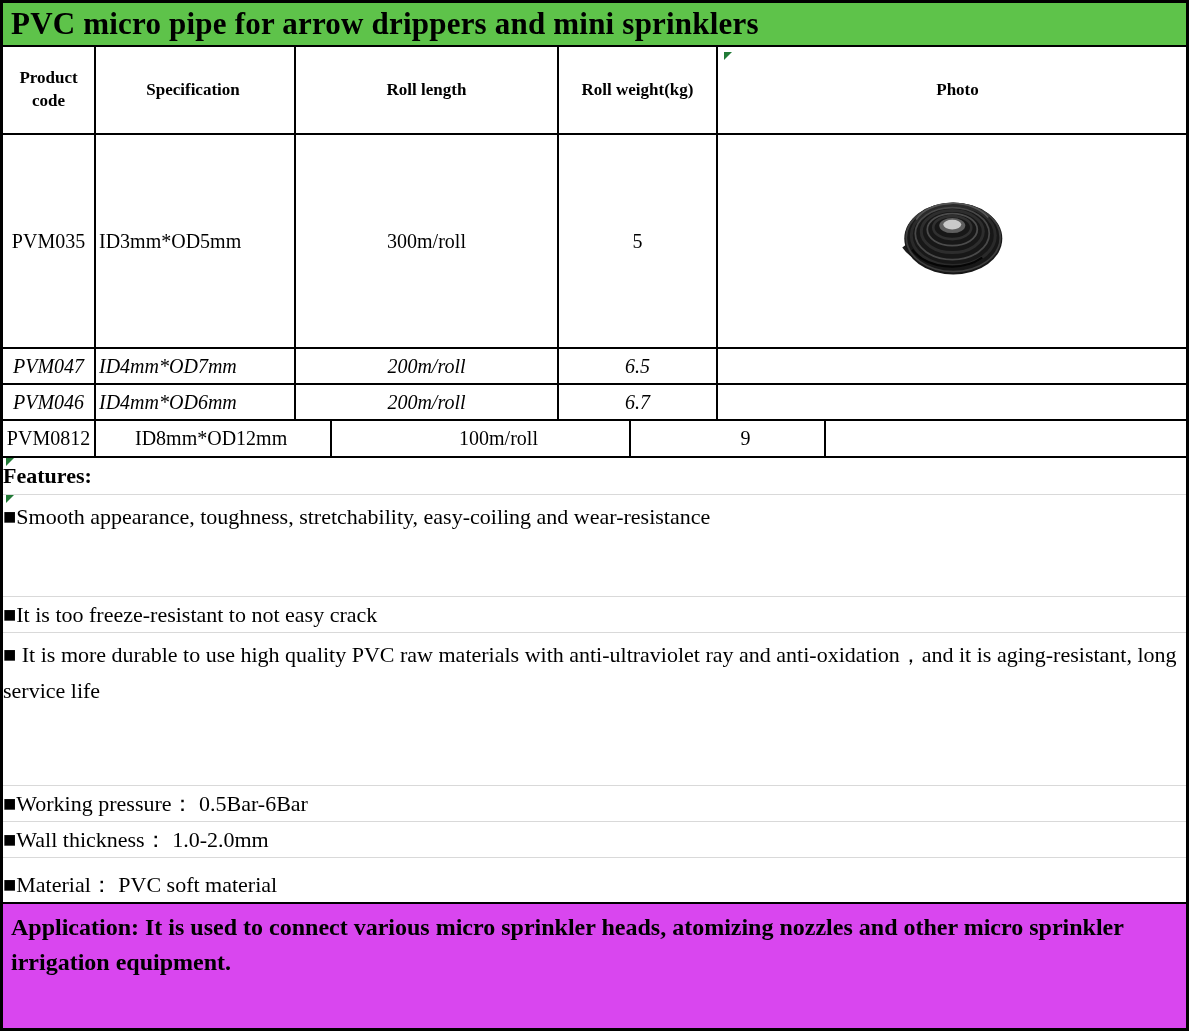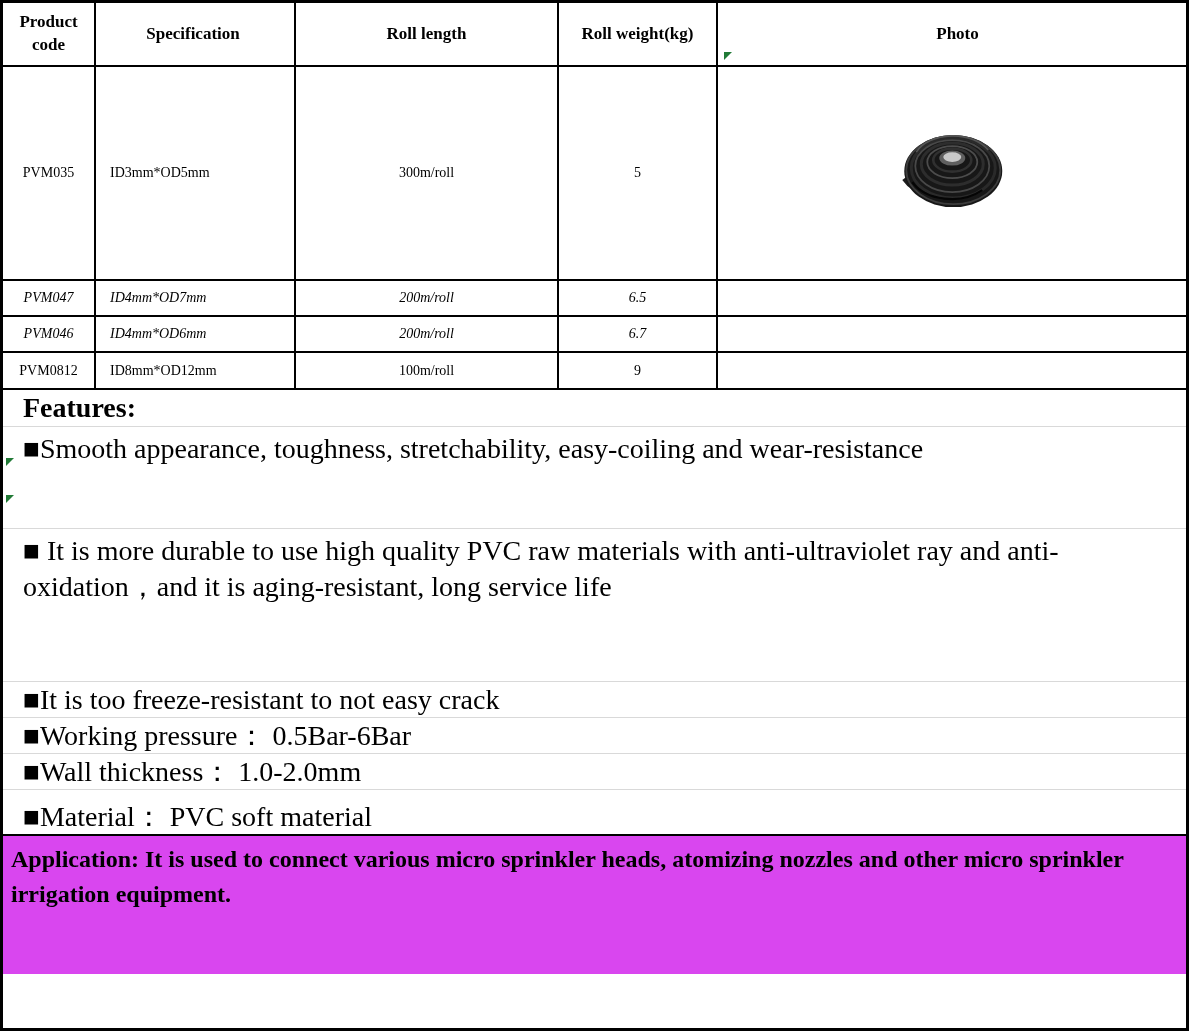"PVC micro pipe for arrow" div.title-bar { html: none -> <div> <h1>PVC micro pipe for arrow drippers and mini sprinklers</h1> </div> }
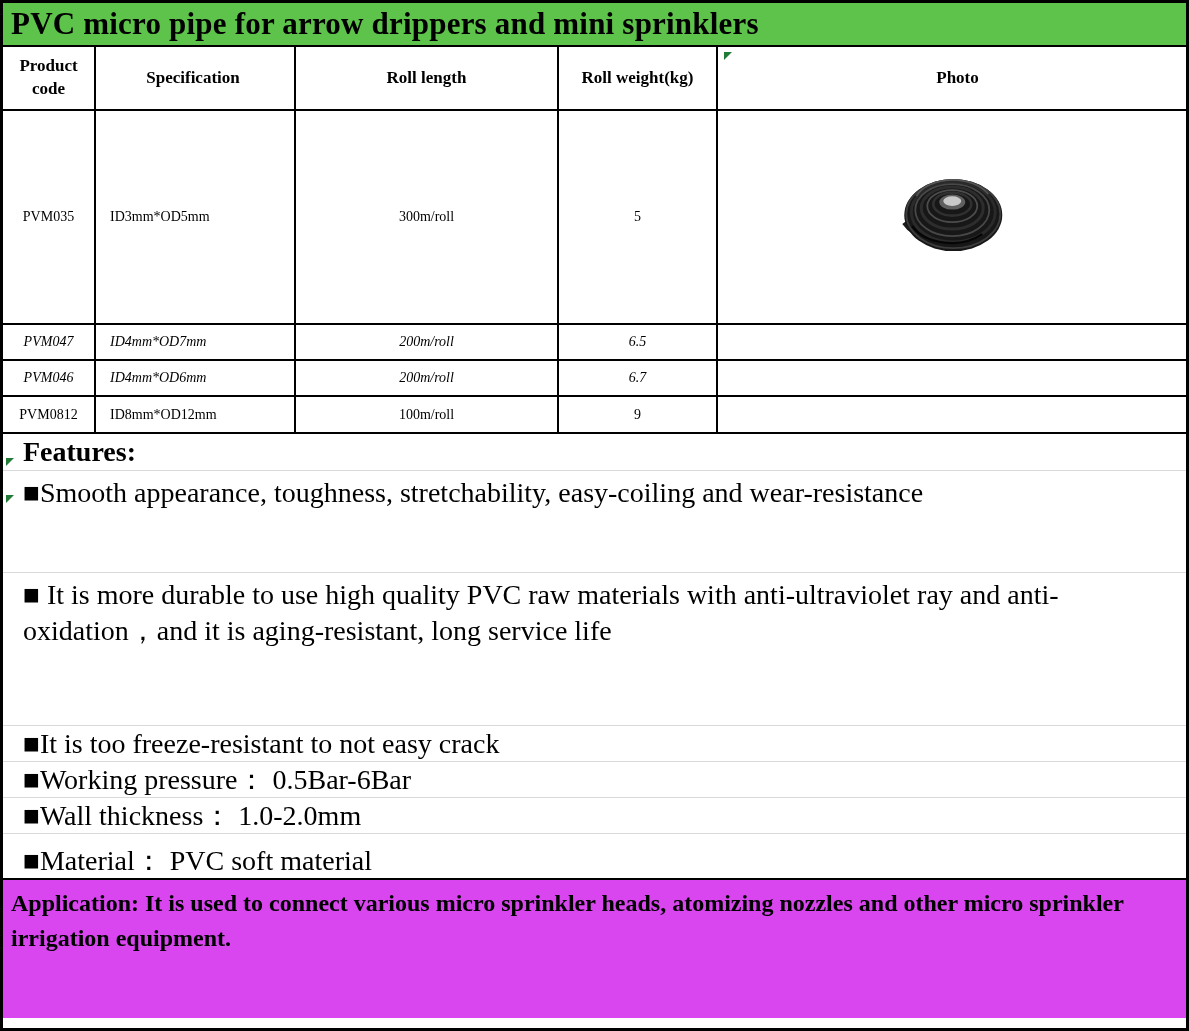"Product code" .hrow { height: 64px -> 88px }
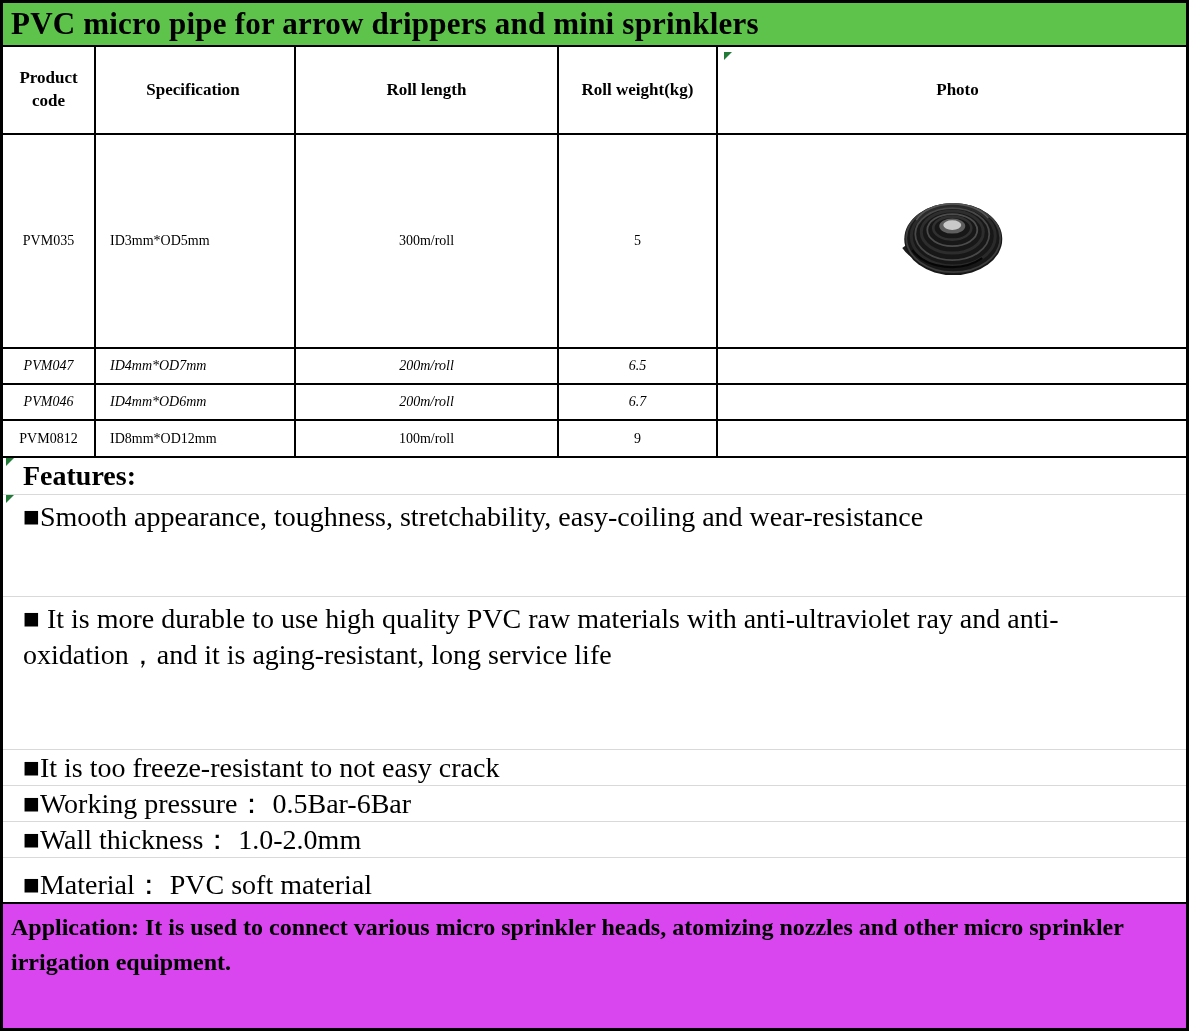"PVM035" .trow > div { font-size: 14px -> 20px }
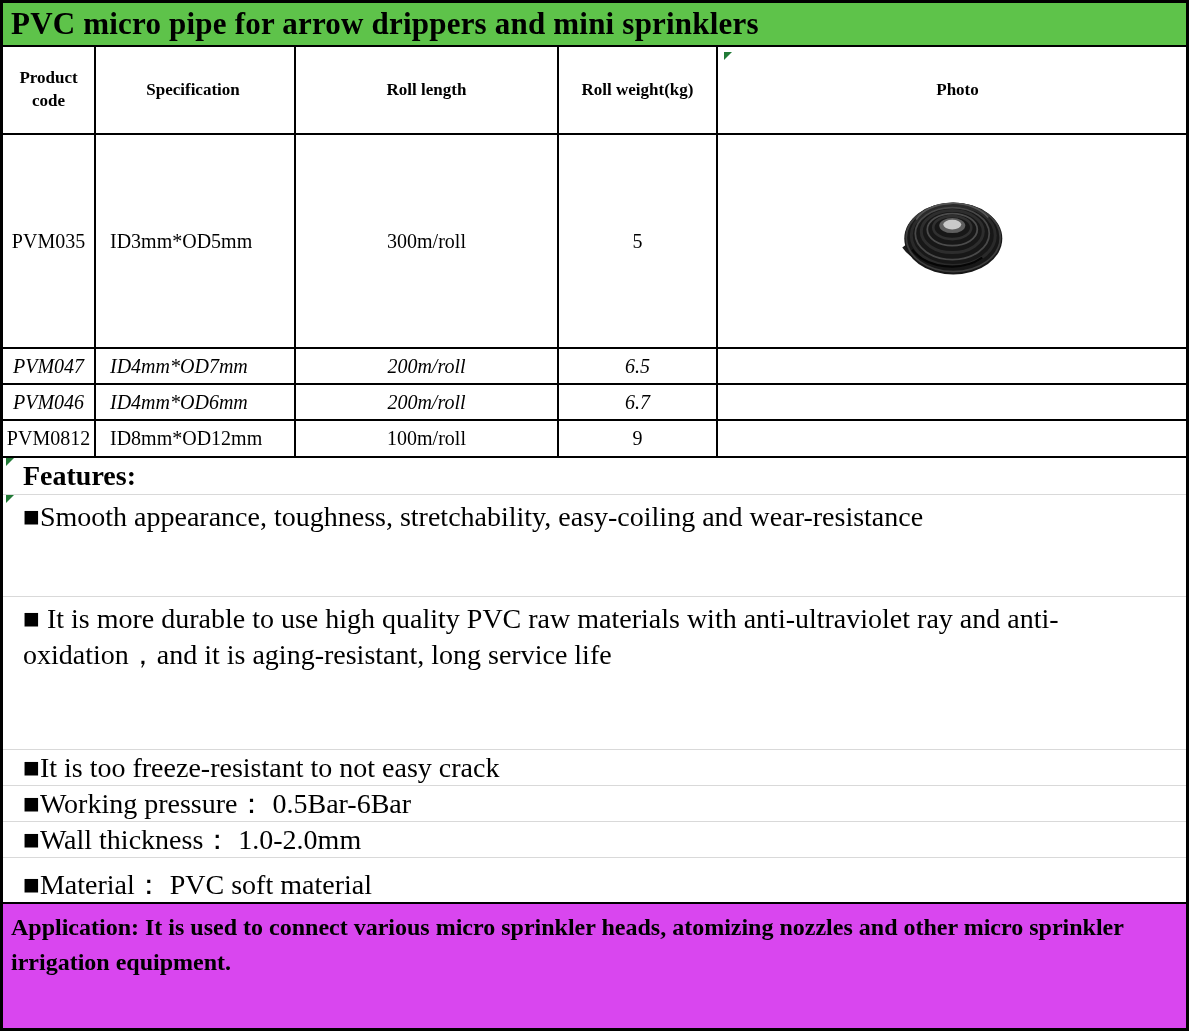"ID3mm*OD5mm" .c-spec { padding-left: 14px -> 3px }
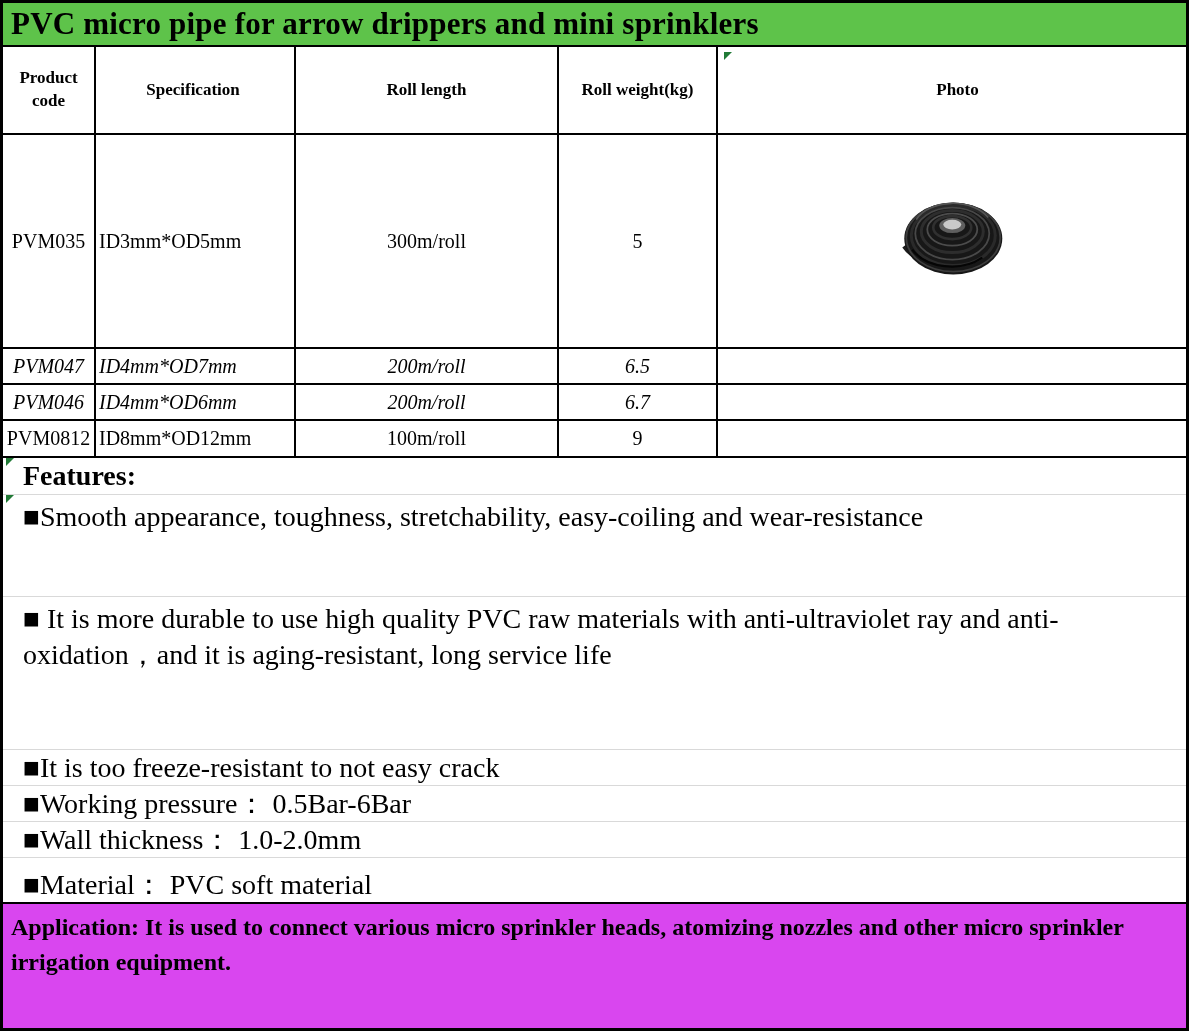"PVM0812" .r-last { gap: none -> 36px }
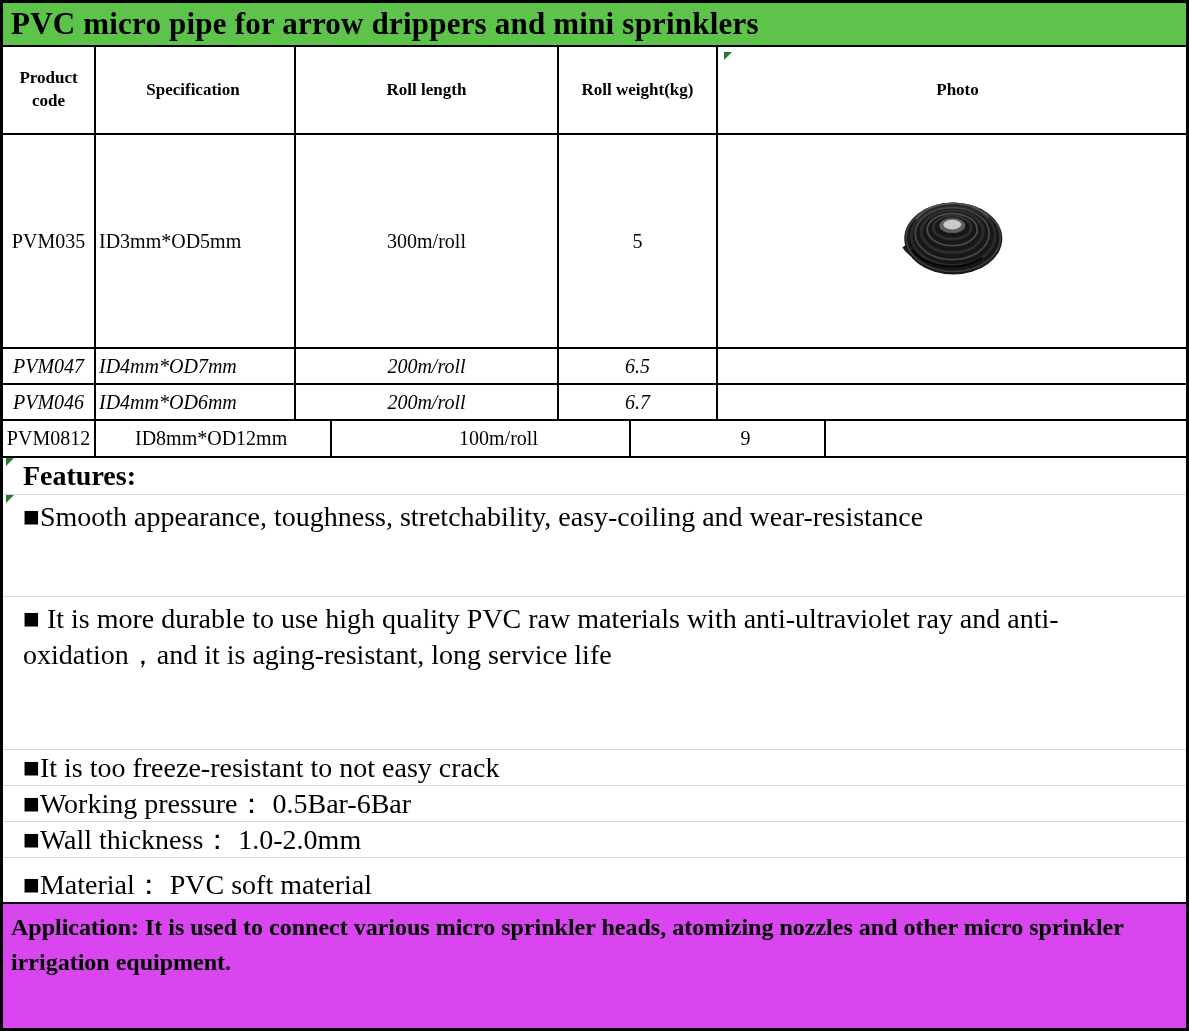"Features:" .f-row { font-size: 28px -> 22px; padding-left: 20px -> 0 }
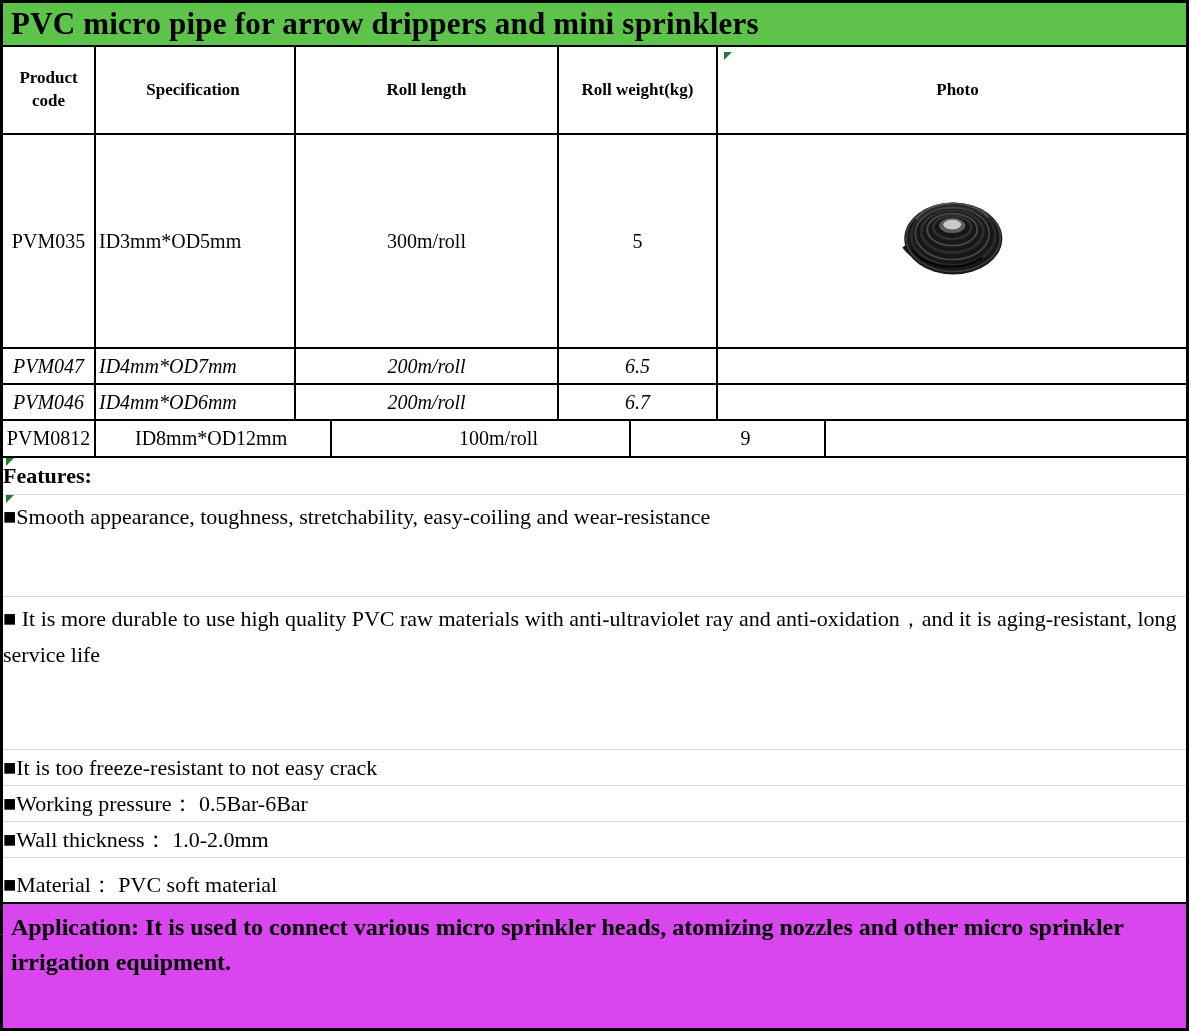"■ It is more durable" div.f-row { order: before "■It is too freeze-resistant to" -> after "■It is too freeze-resistant to" }
